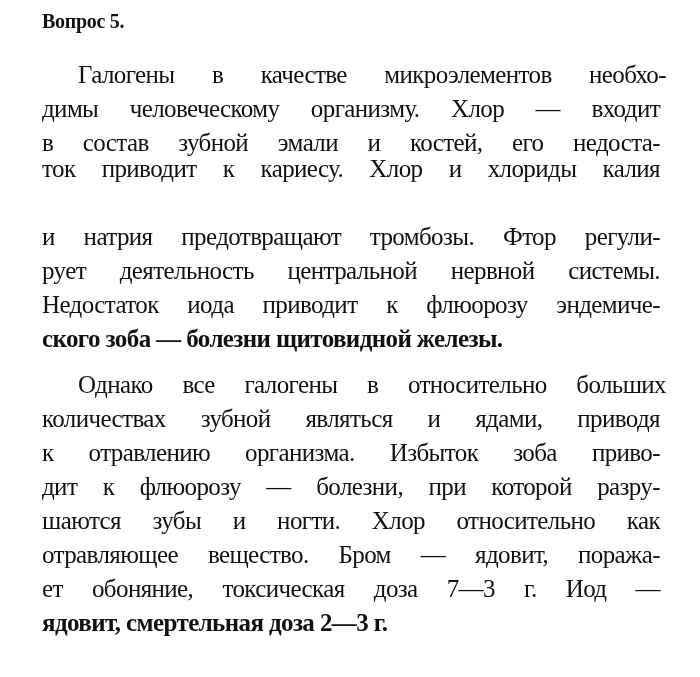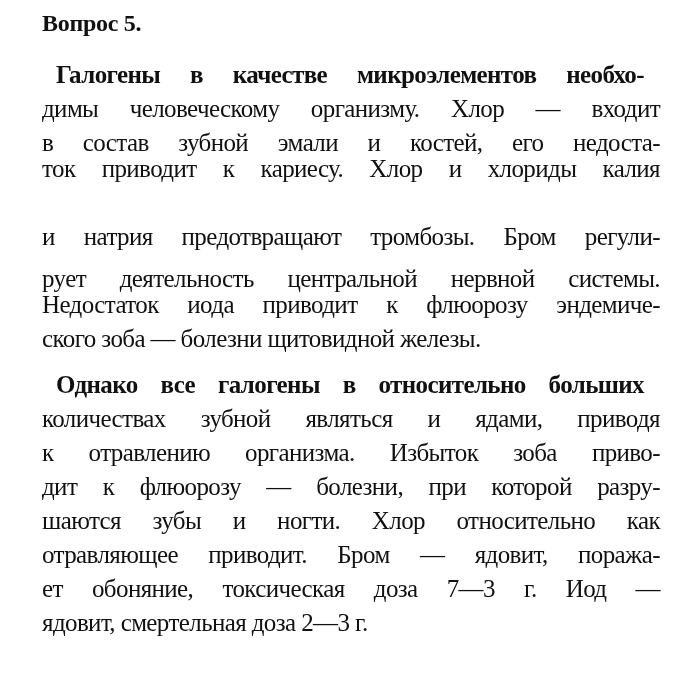"Вопрос 5." .heading { font-size: 24px -> 20px }
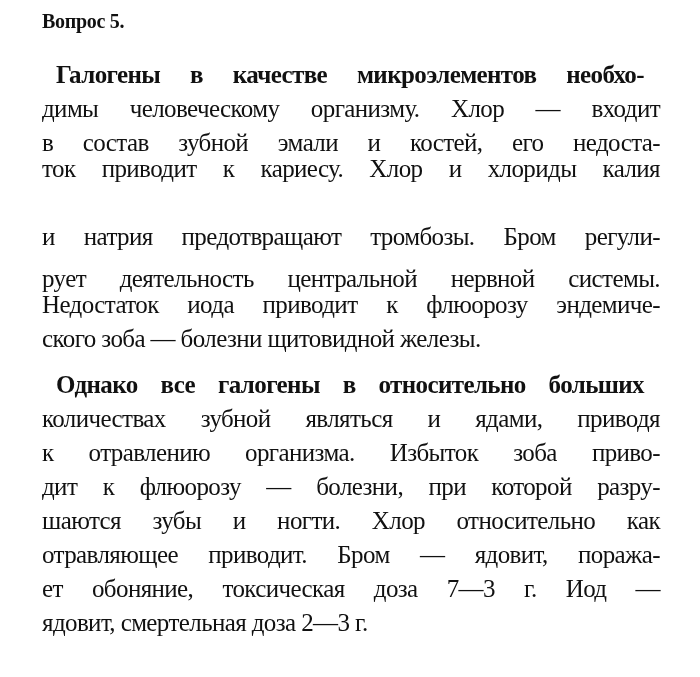"Галогены в качестве микроэлементов" .line.indent { font-weight: bold -> none; left: 56px -> 78px }
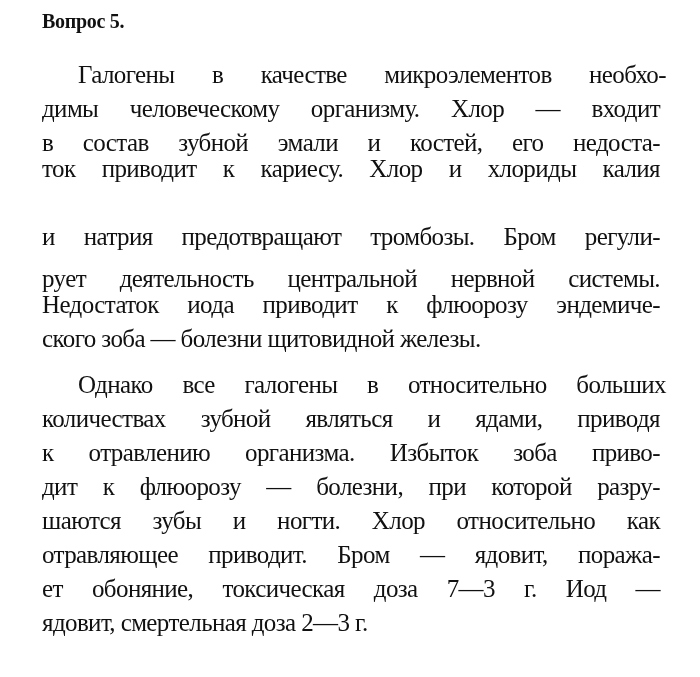"и натрия предотвращают тромбозы. Бром" div.line { text: Бром -> Фтор }
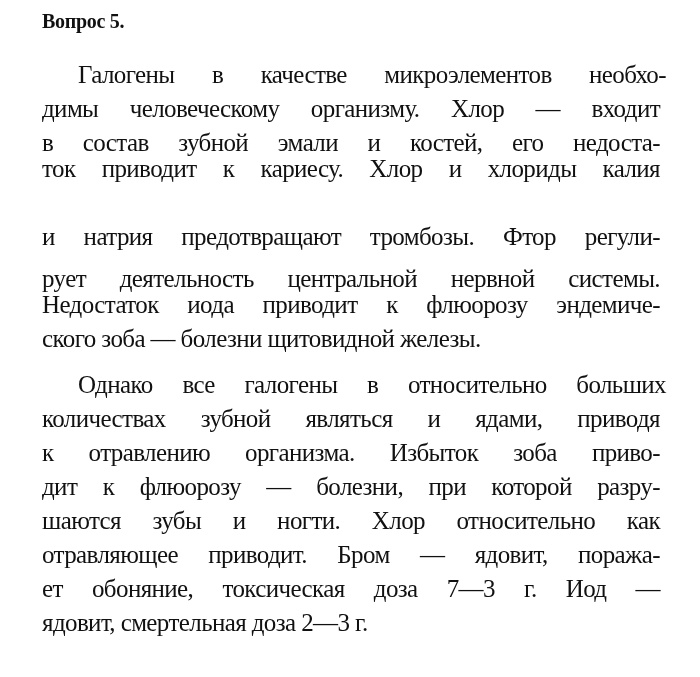"рует деятельность центральной нервной" div.line { top: 264px -> 256px }
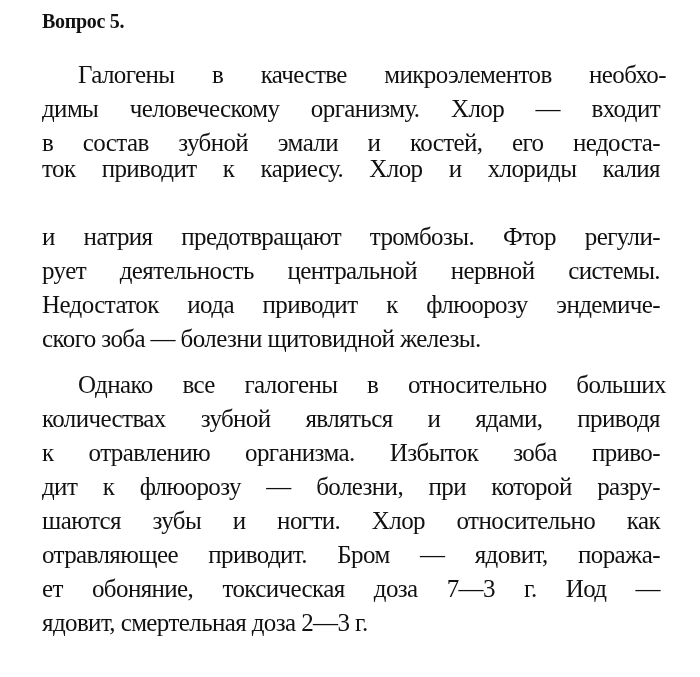"ского зоба — болезни щитовидной" .line.last { font-weight: none -> bold }
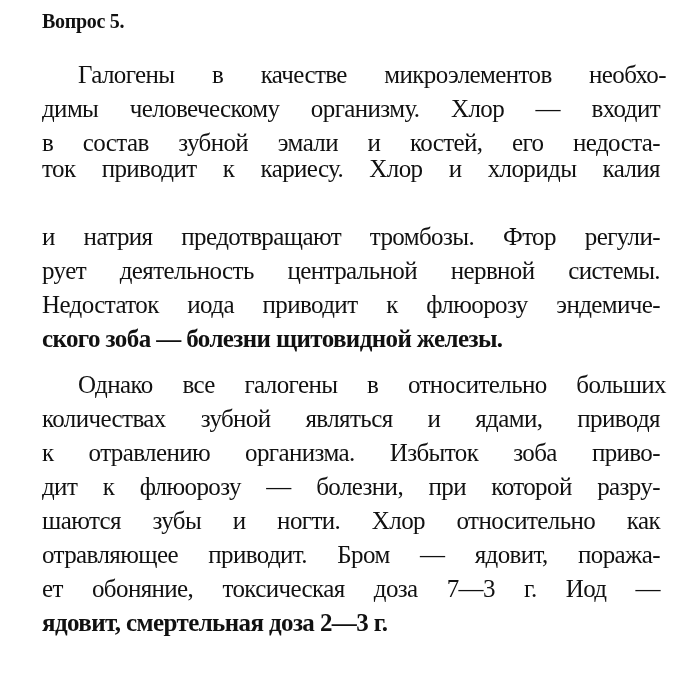"отравляющее приводит. Бром — ядовит," div.line { text: приводит -> вещество }
